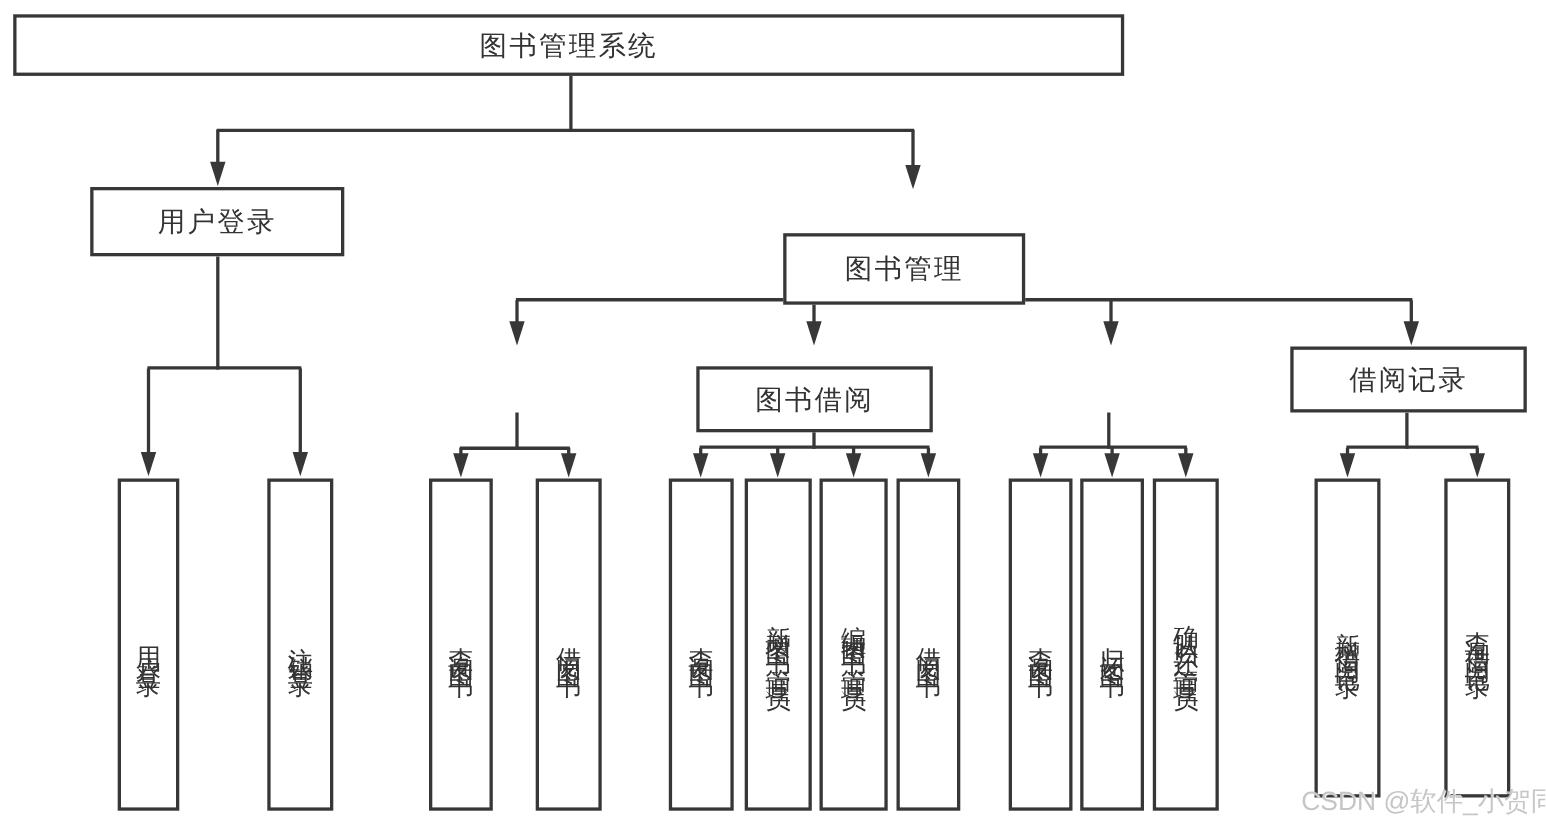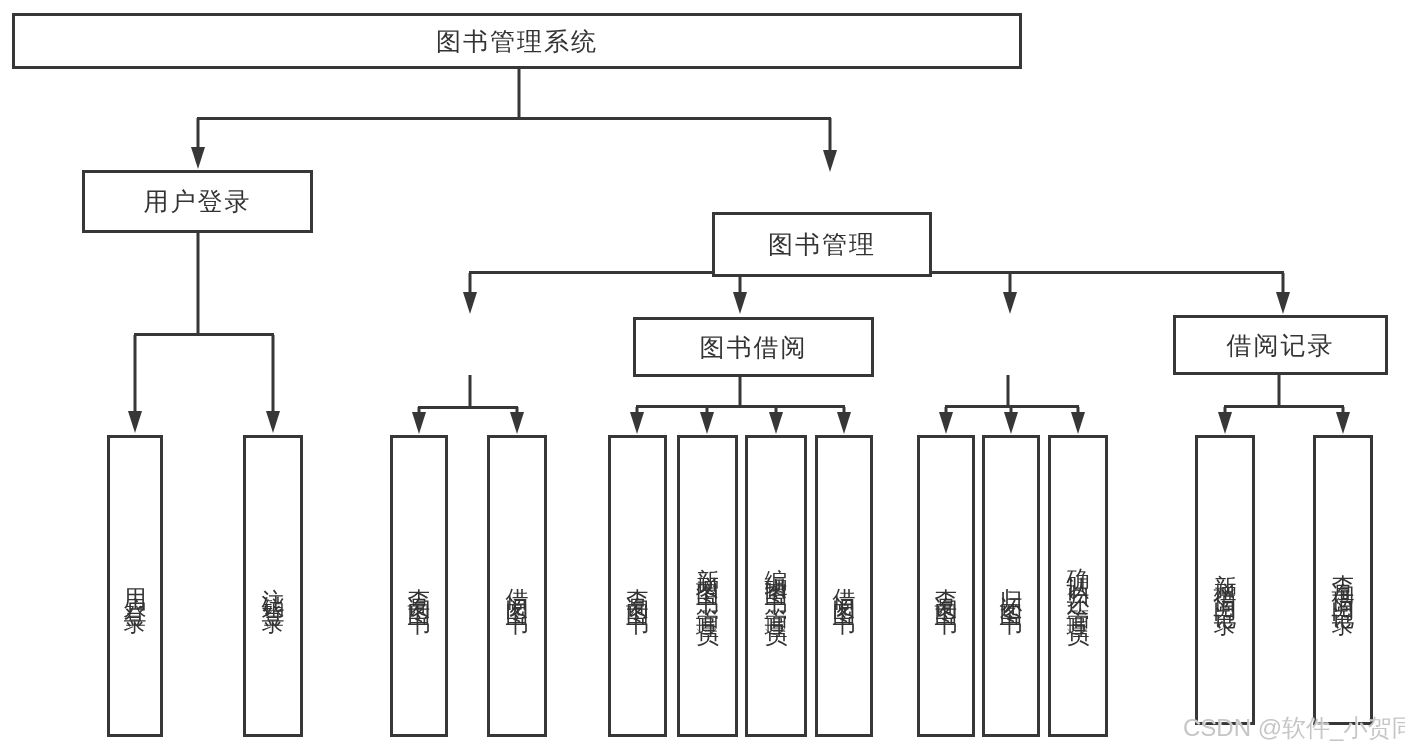"图书借阅" .n-borrow { top: 317px -> 333px; width: 241px -> 215px }
